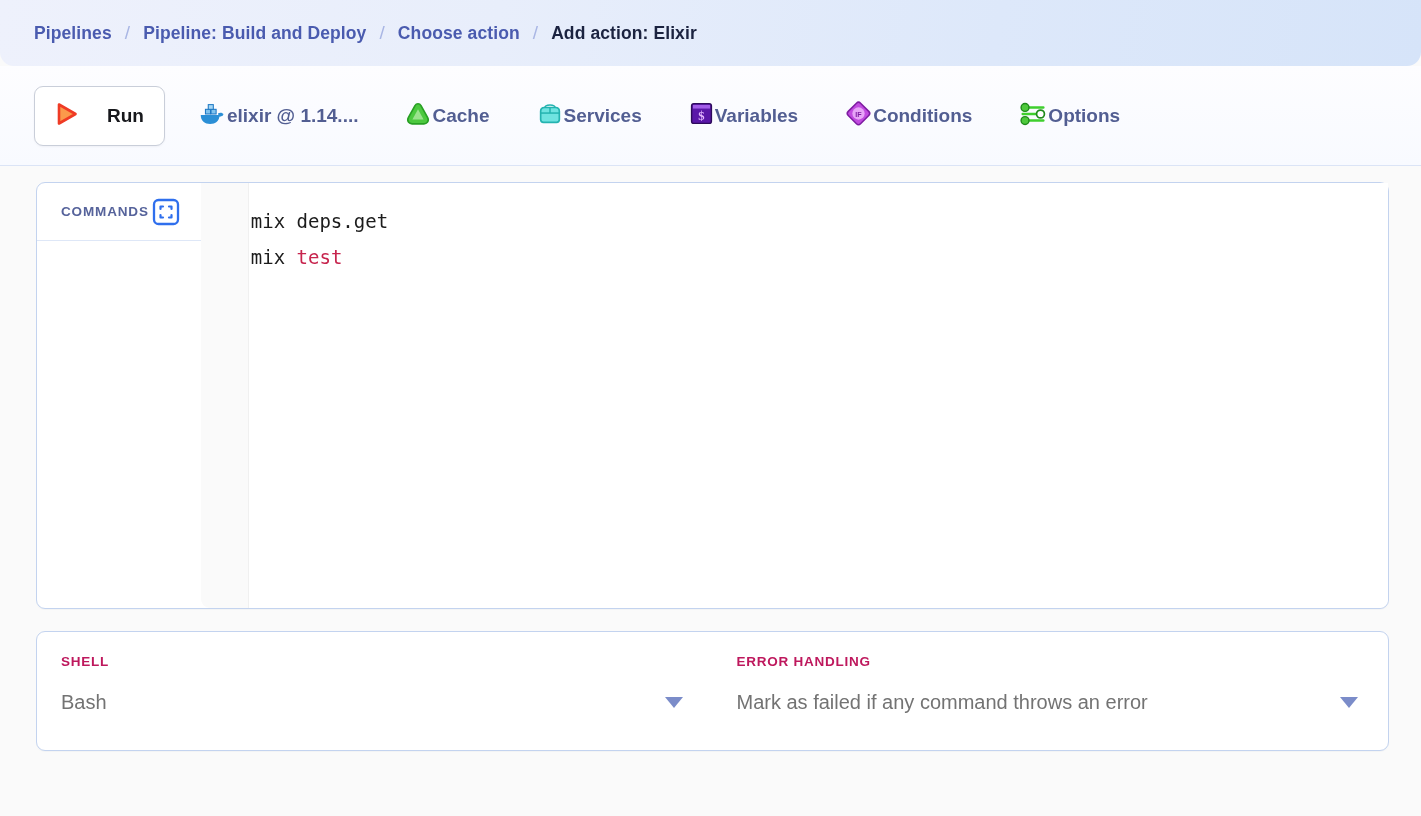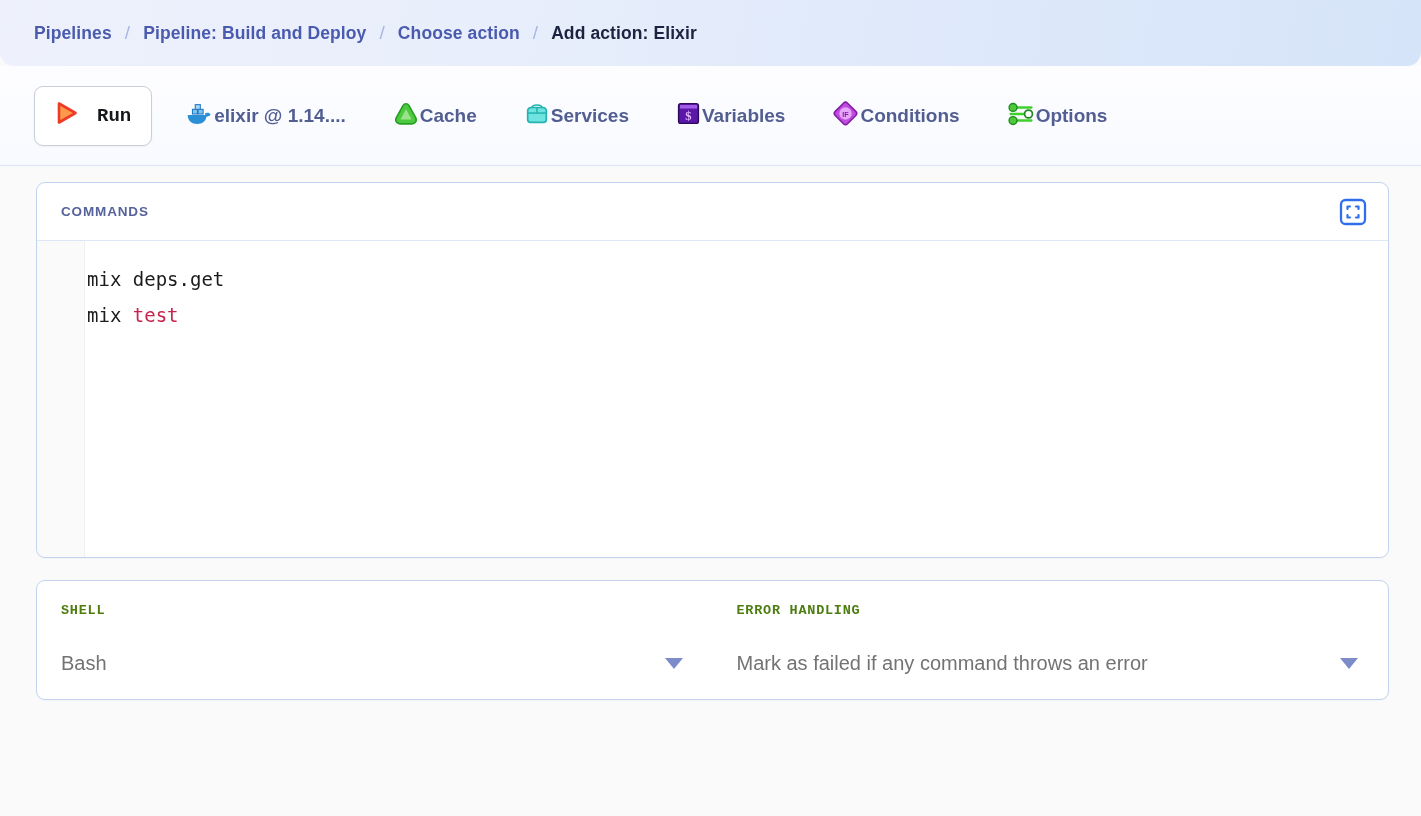"Run" .run-btn { font-family: Liberation Mono, monospace -> none; gap: 16px -> 26px }
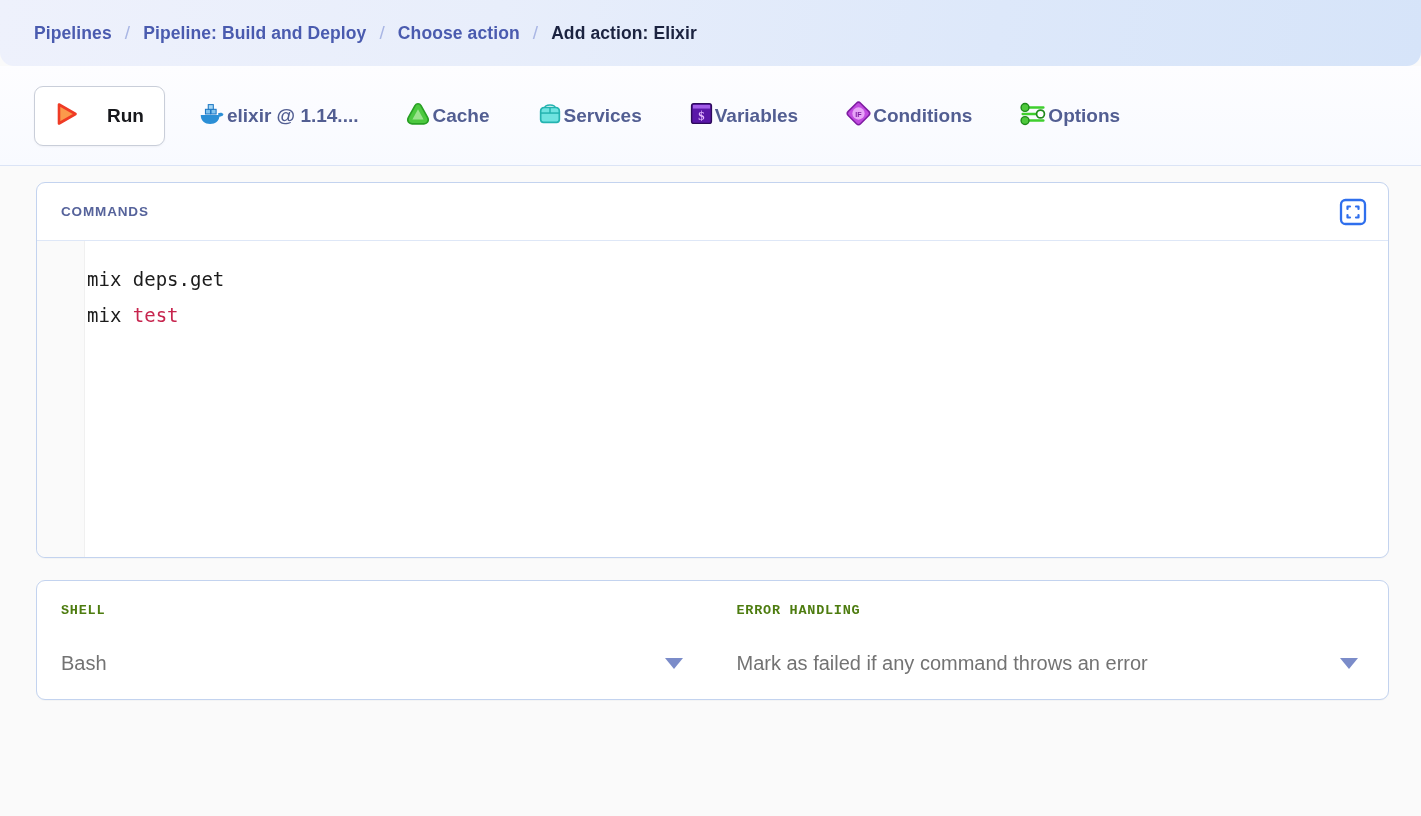"COMMANDS" .commands-panel { flex-direction: column -> row; height: 376px -> 427px }
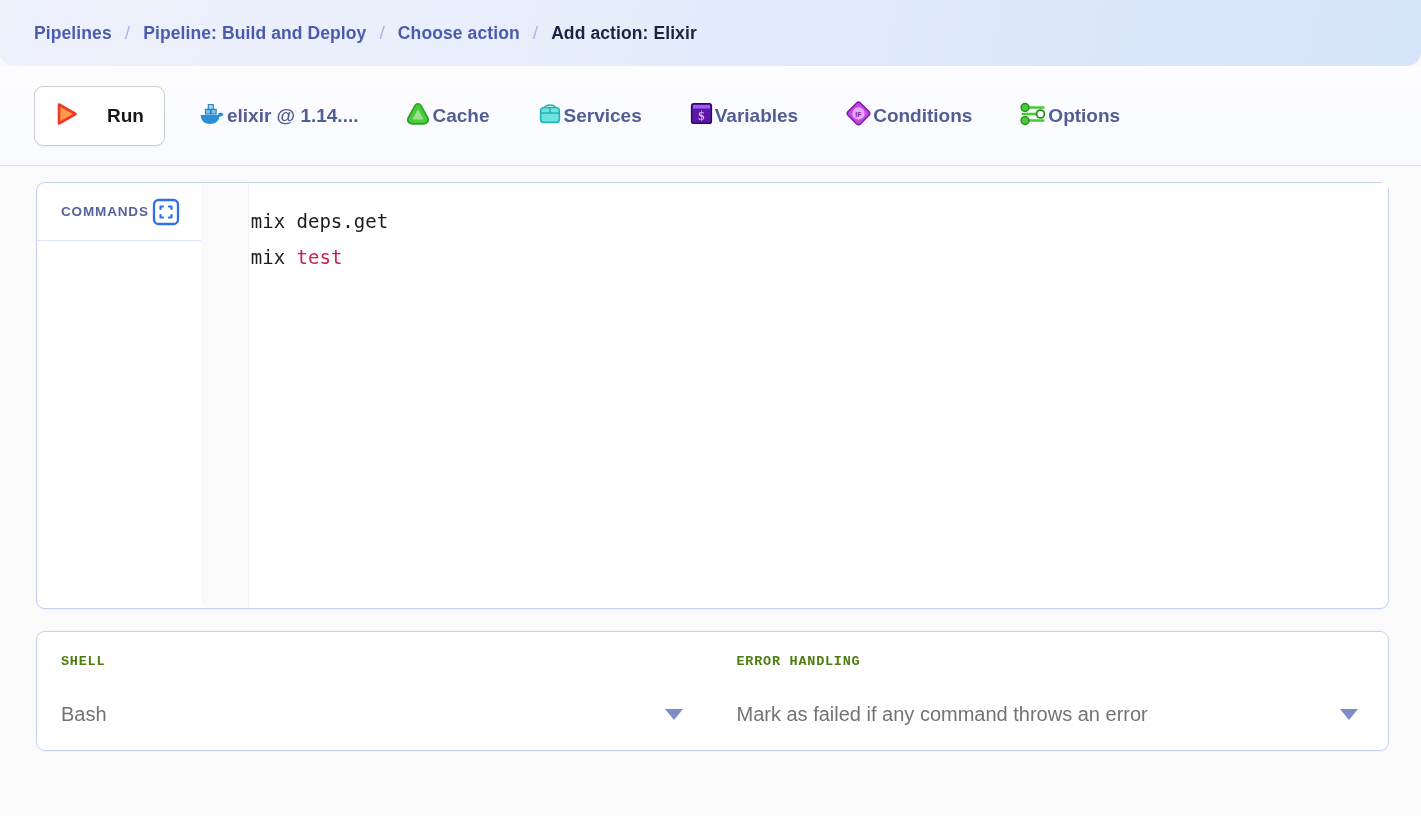"SHELL" .field .flabel { color: #4d7c0f -> #be185d; font-family: Liberation Mono, monospace -> none; margin-bottom: 34px -> 22px }
